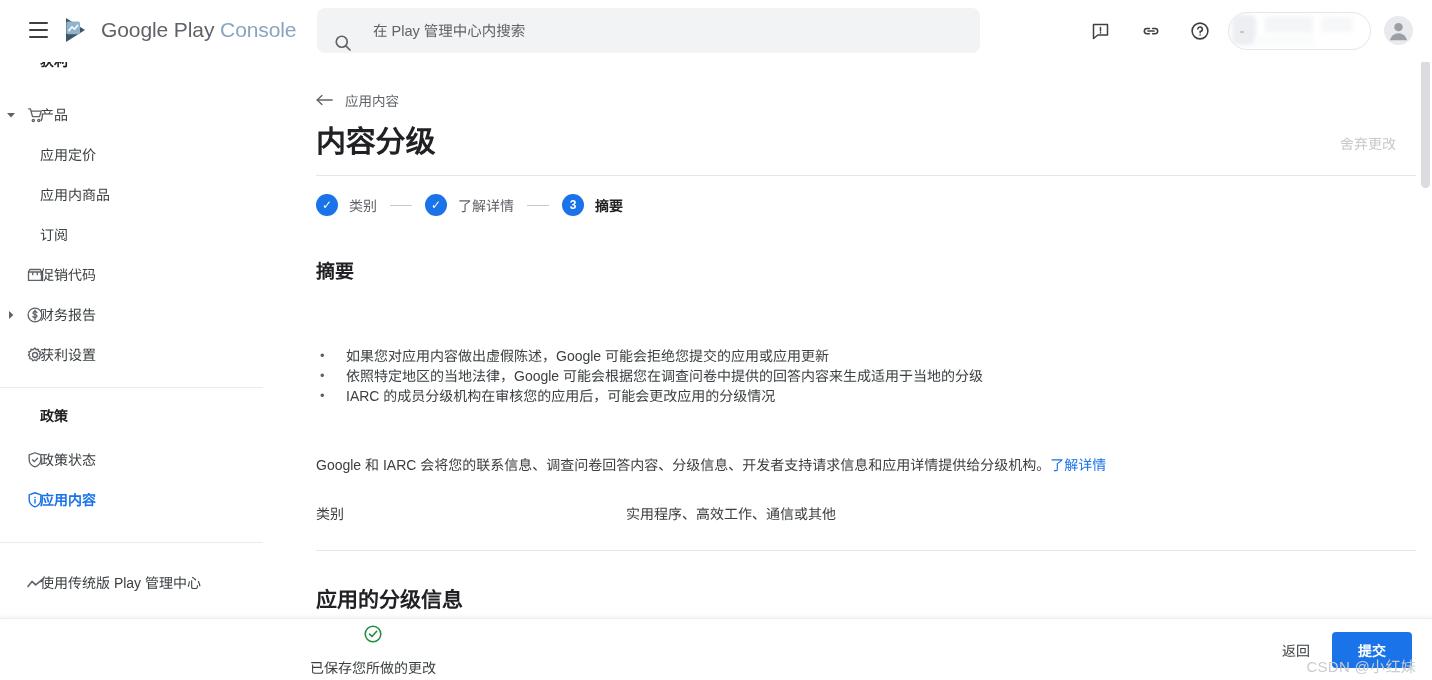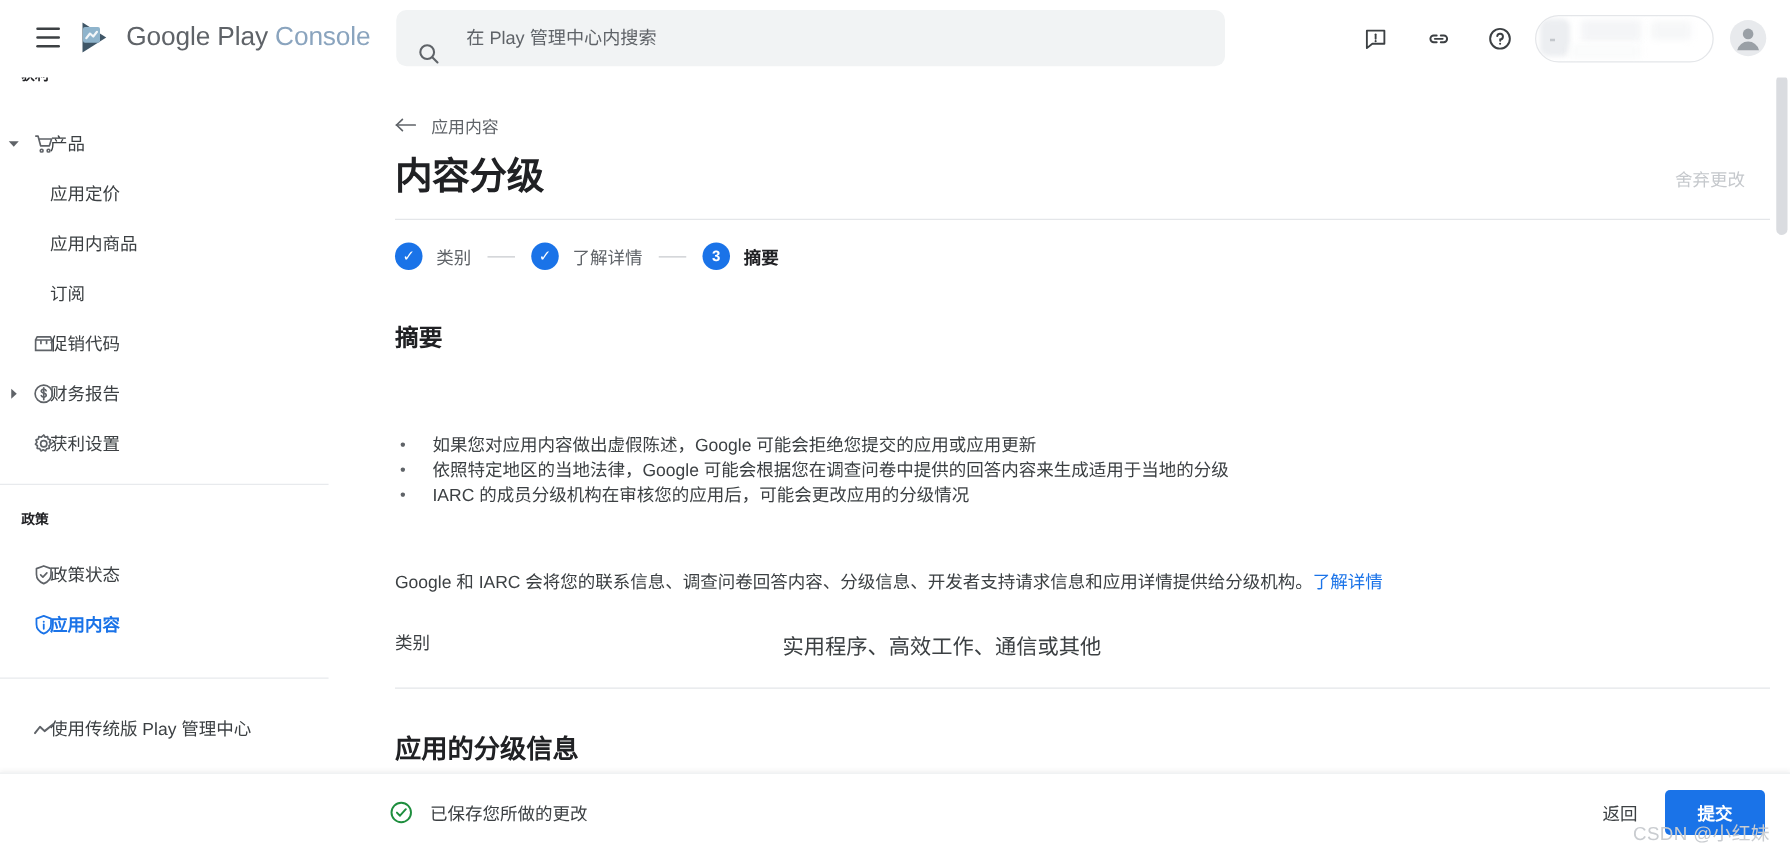"政策" .sb-section { font-size: 11px -> 14px; padding-left: 17px -> 40px }
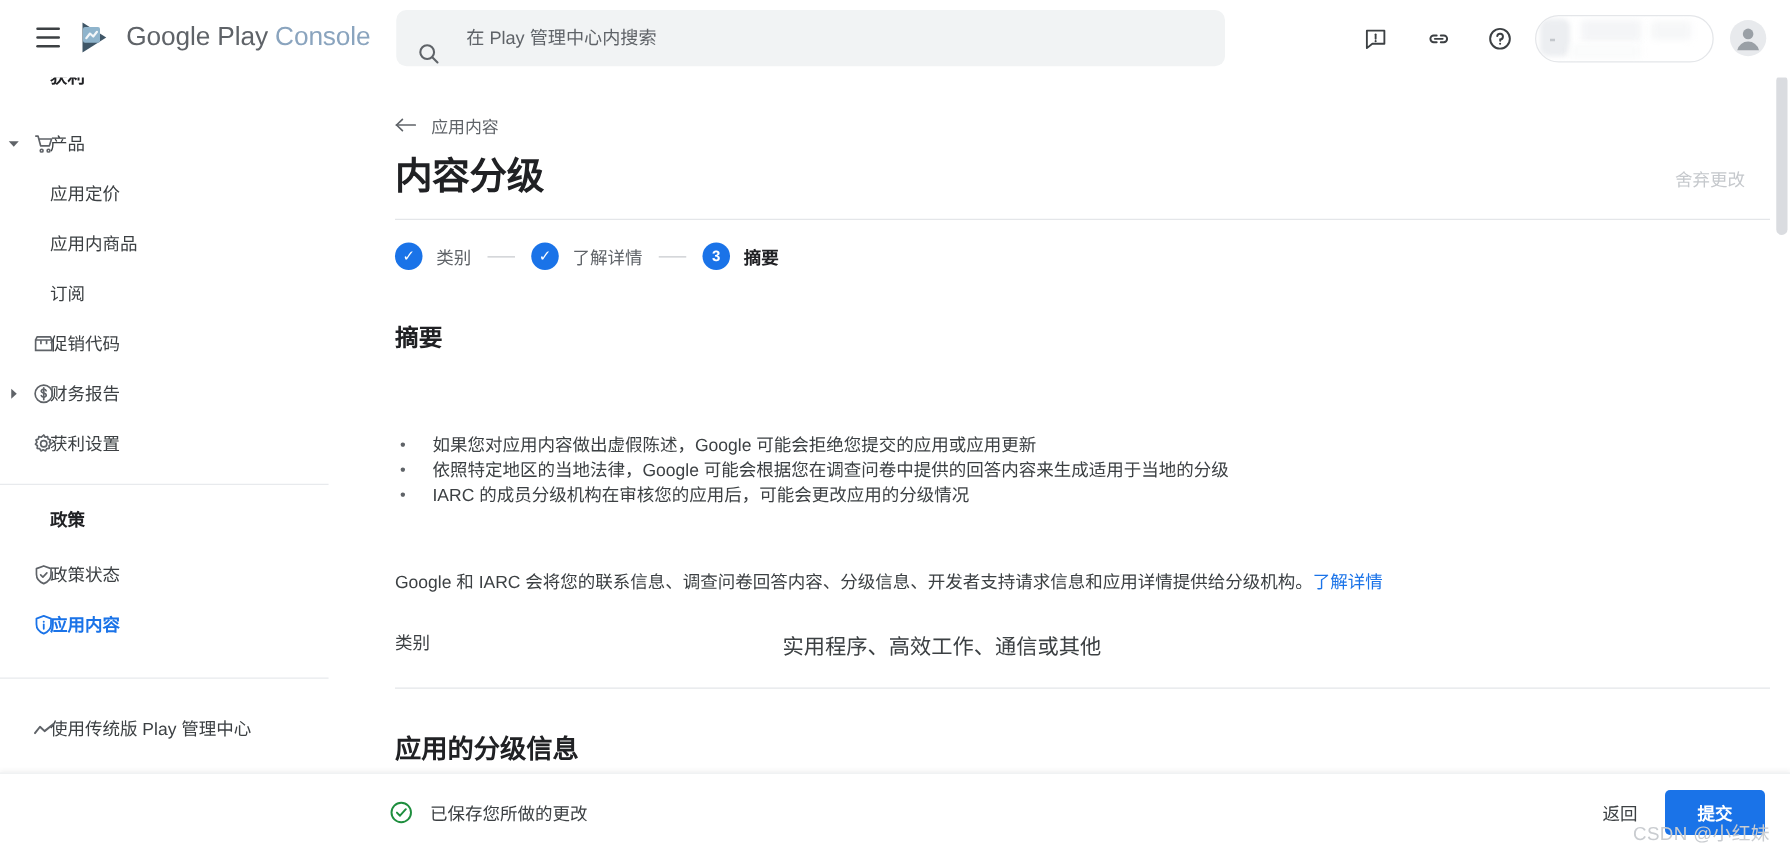"实用程序、高效工作、通信或其他" .kv-val { font-size: 17px -> 14px }
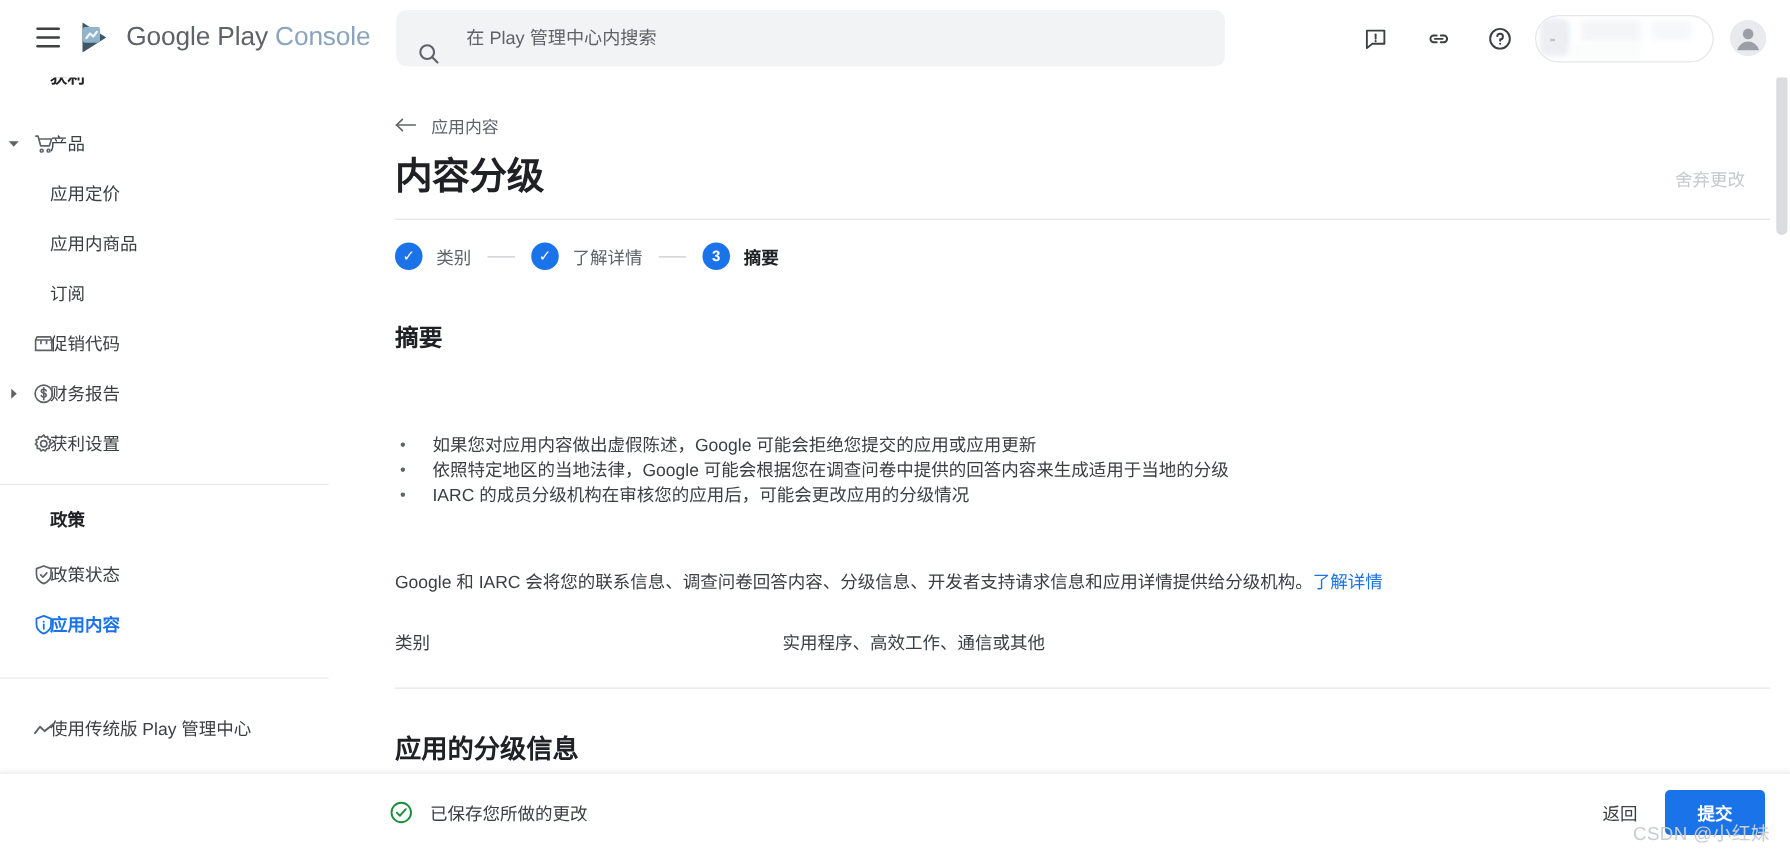"已保存您所做的更改" .saved { flex-direction: none -> column }
